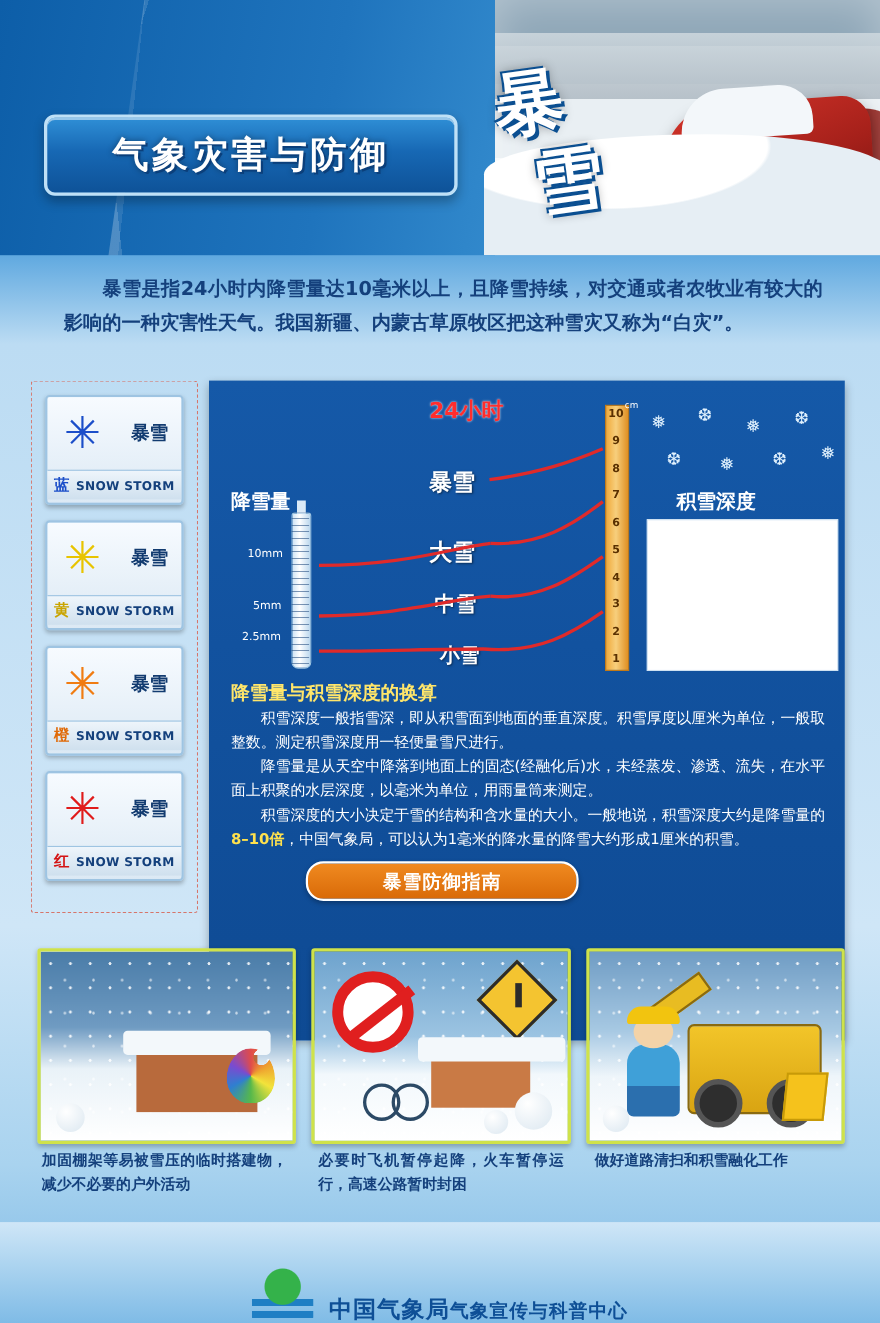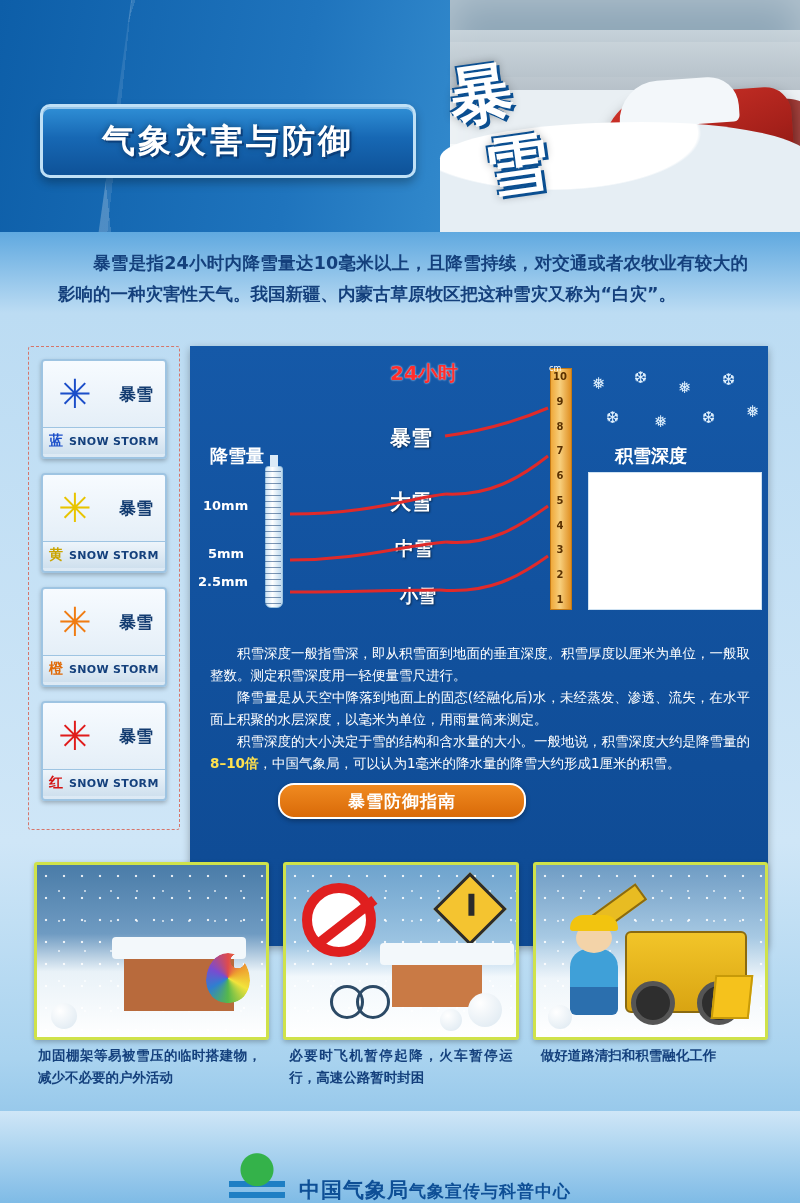"cm" .ruler-unit { left: 359px -> 378px }
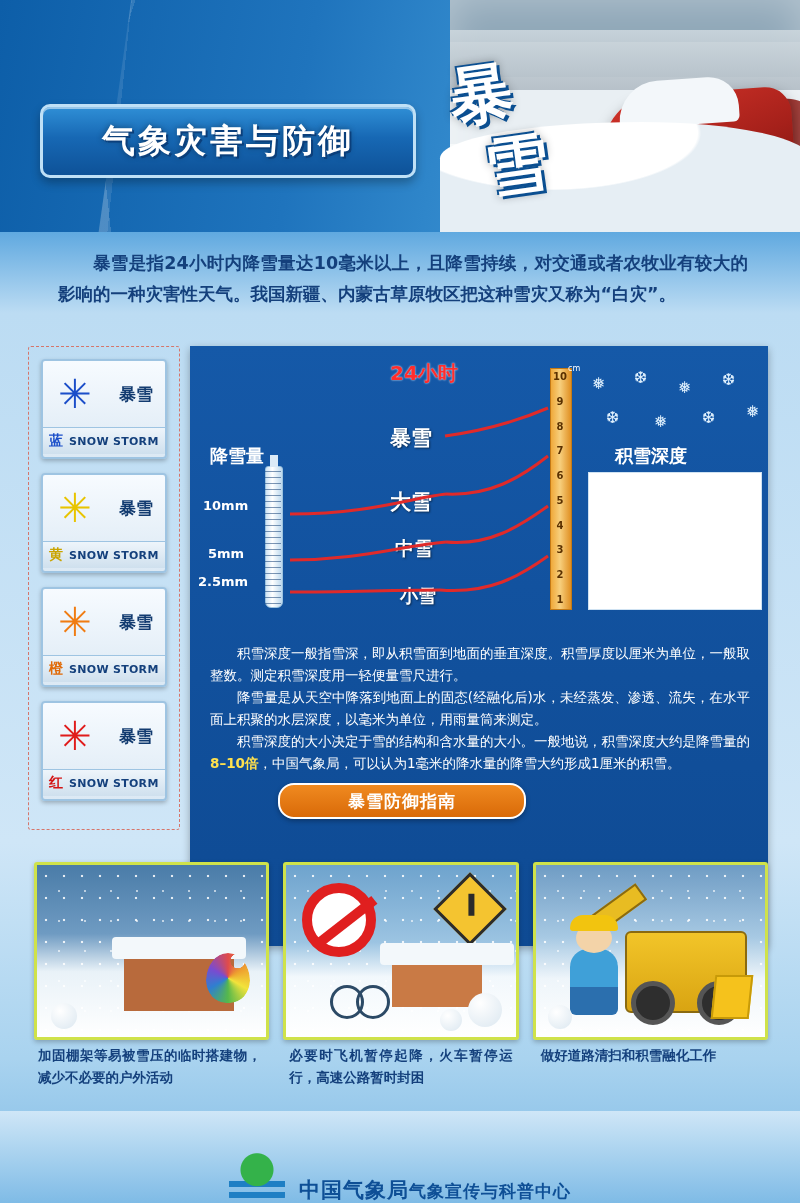"10mm" .mm { font-size: 13px -> 10px; font-weight: bold -> normal; margin-left: none -> 22px }
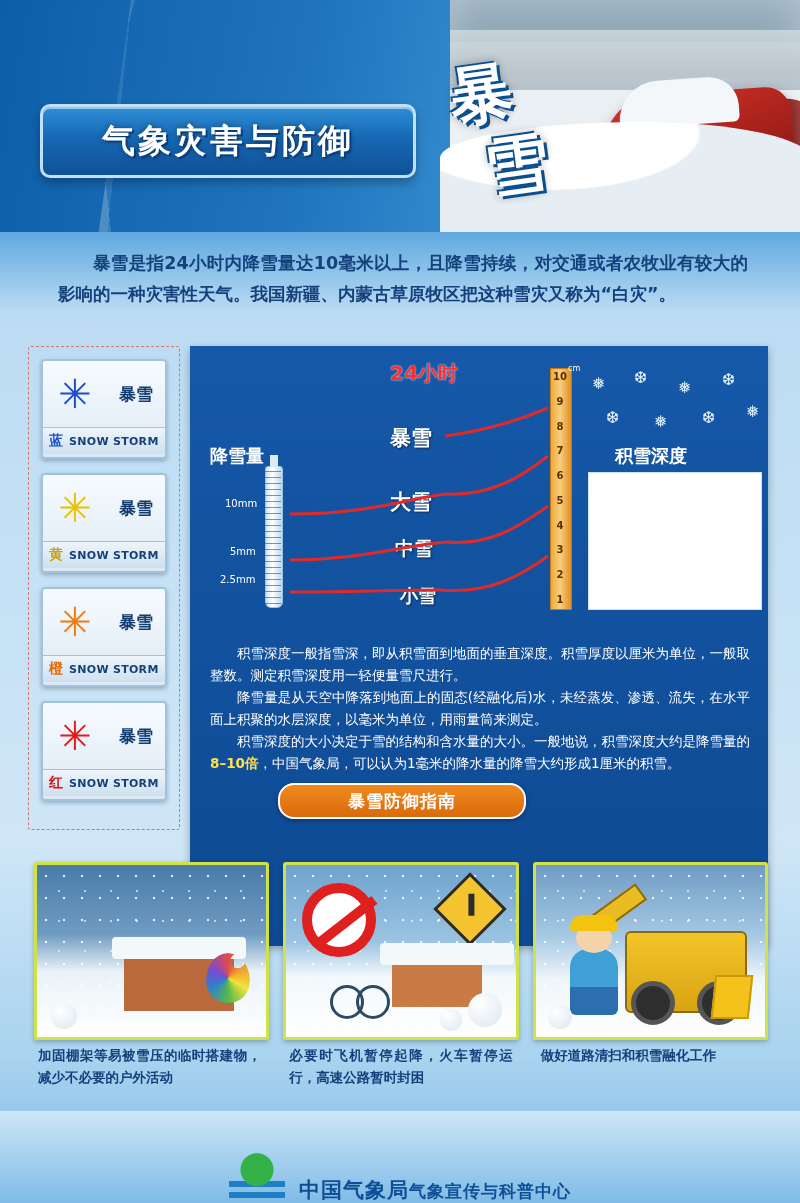"降雪量与积雪深度的换算" div.conv-title { html: none -> <div>降雪量与积雪深度的换算</div> }
